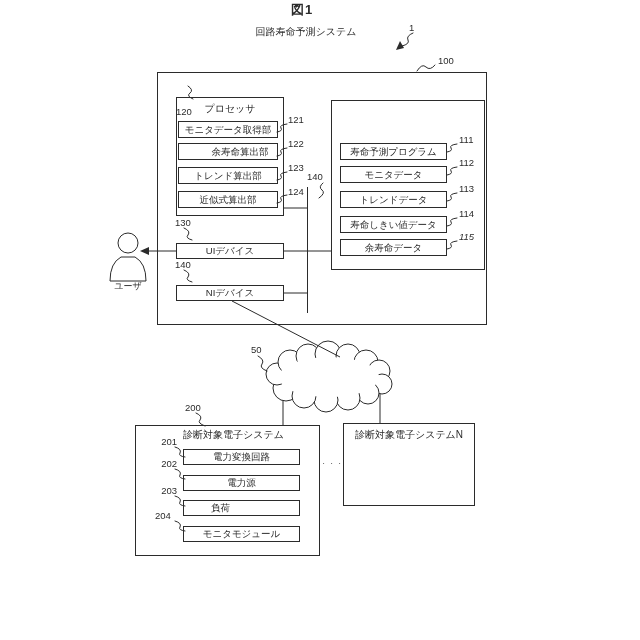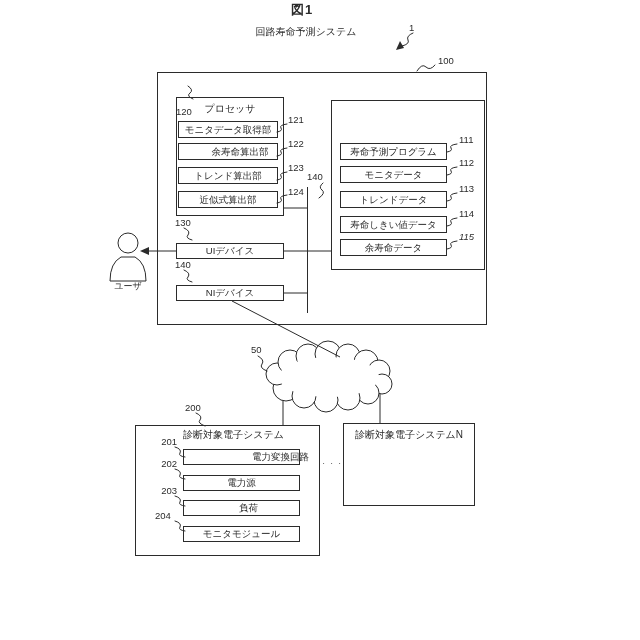"電力変換回路" div.lbl { padding-left: 39px -> none }
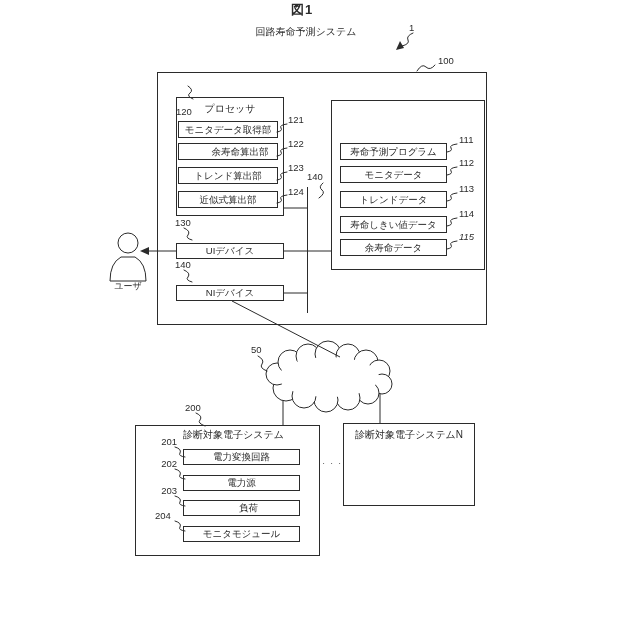"負荷" div.lbl { left: 197px -> 169px }
